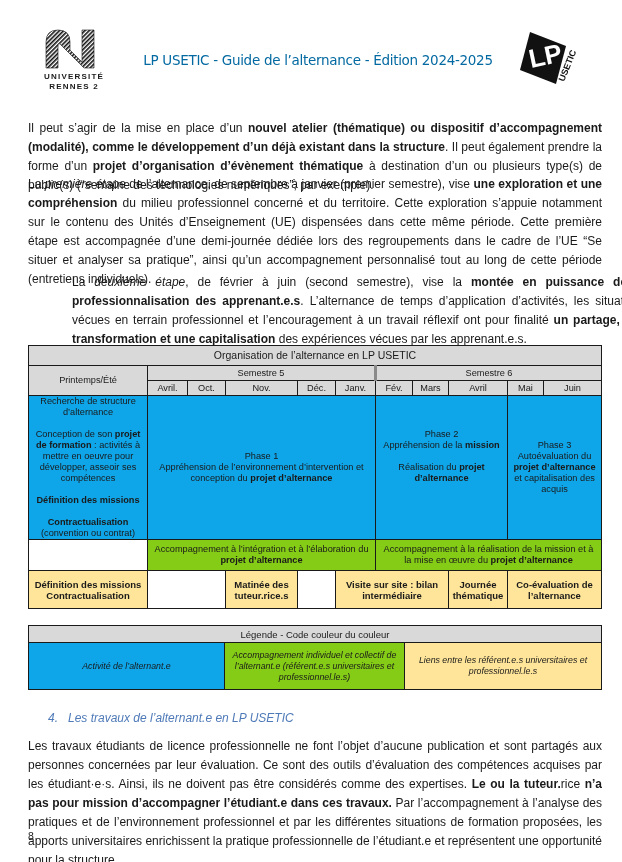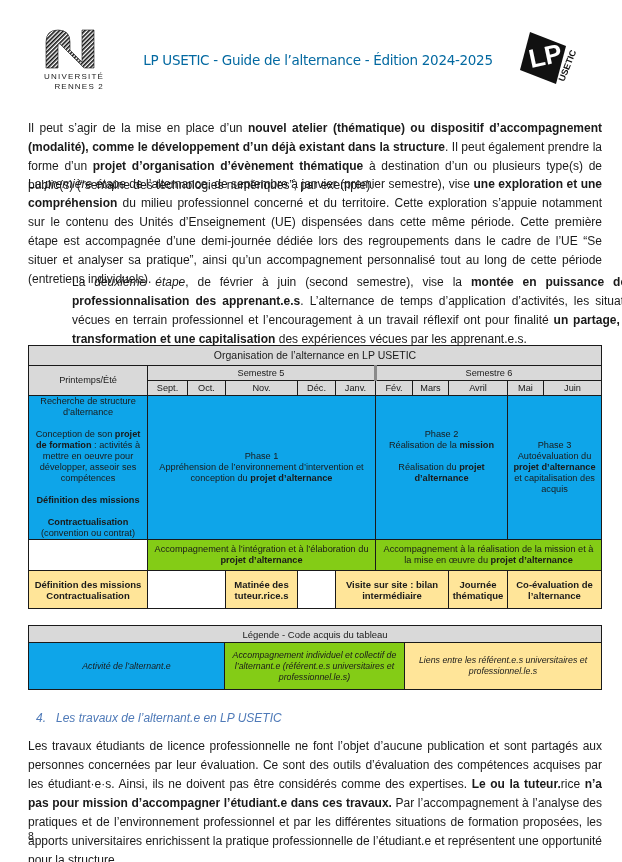"UNIVERSITÉ" .logo-ur .txt { font-weight: normal -> bold; text-align: right -> center }
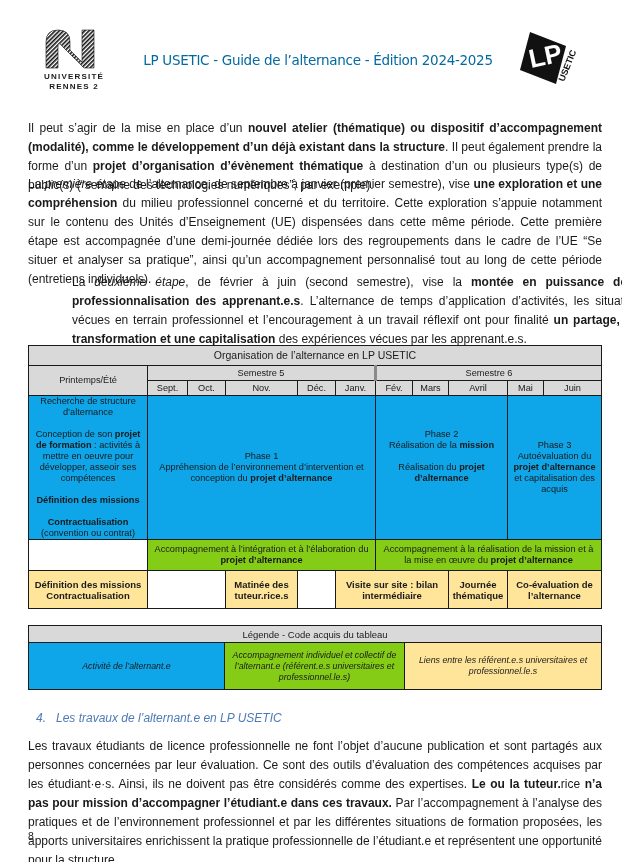"Sept." td.gray { text: Sept -> Avril }
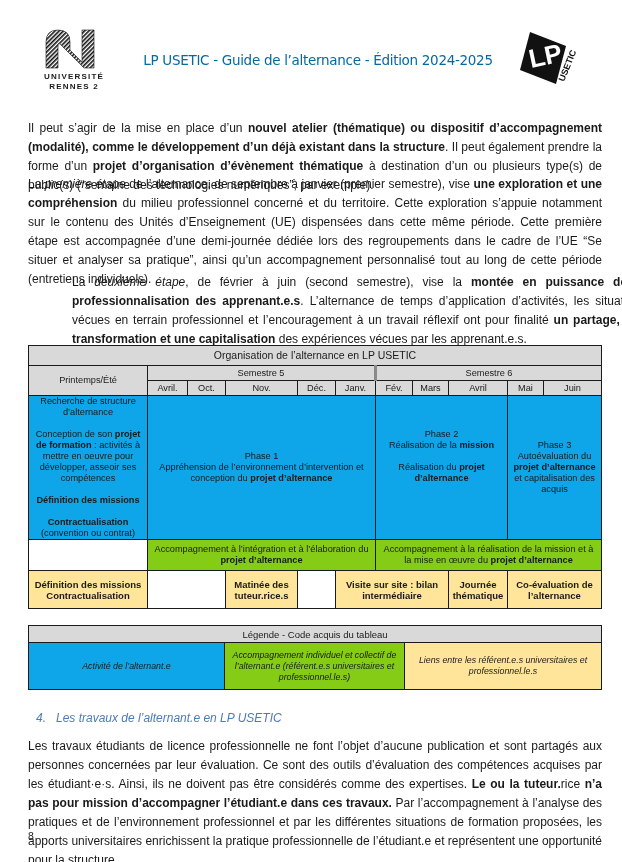"Réalisation de la" span { text: Réalisation -> Appréhension }
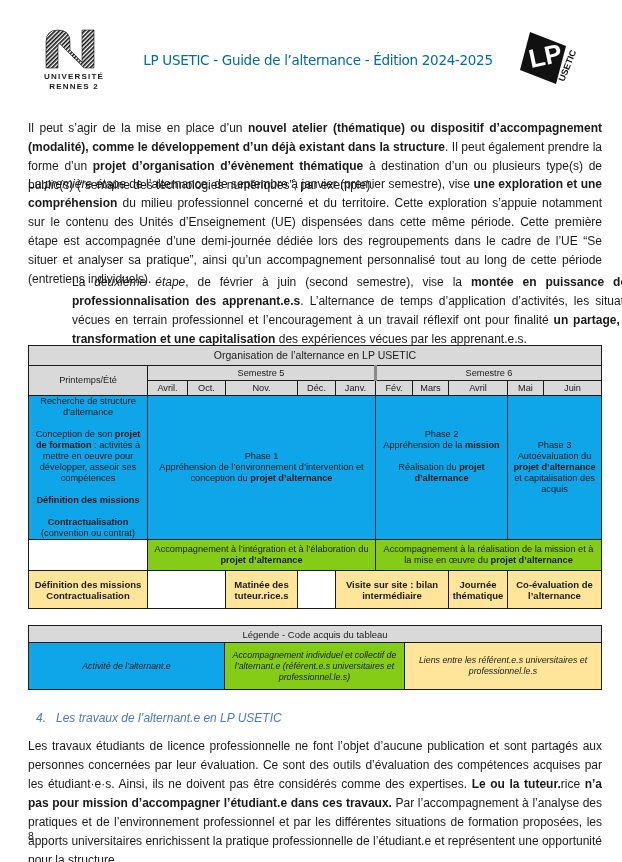"Légende - Code acquis du" td.gray { text: acquis du tableau -> couleur du couleur }
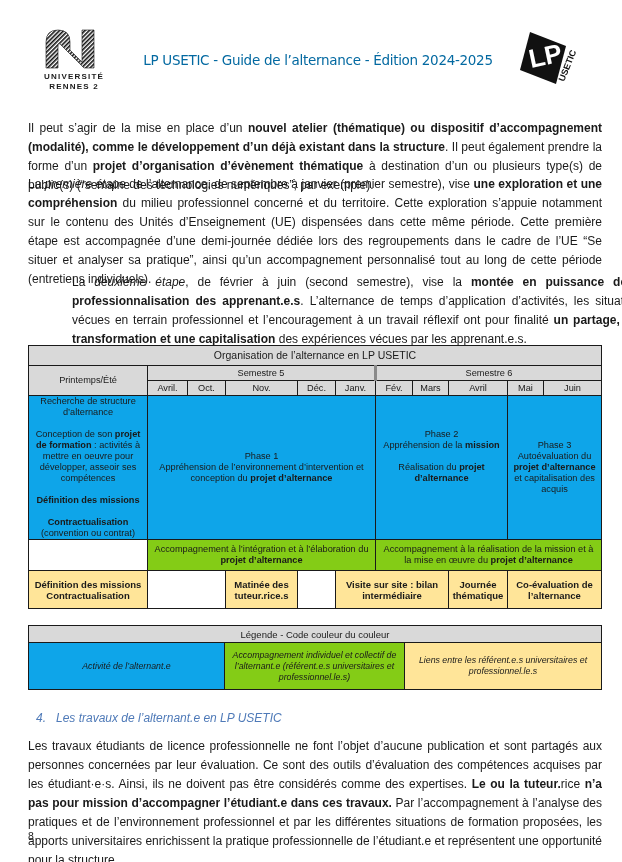"4. Les travaux de l’alternant.e" .sec-title { left: 36px -> 48px }
